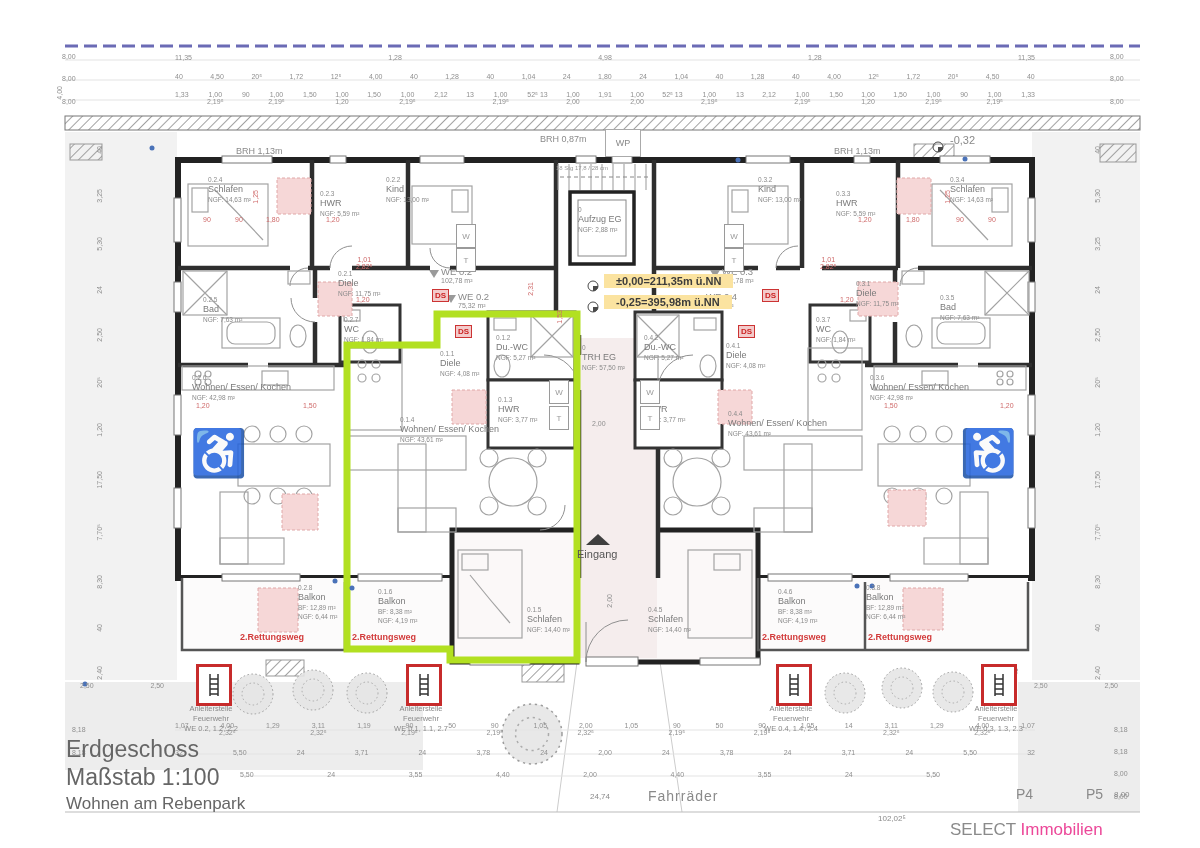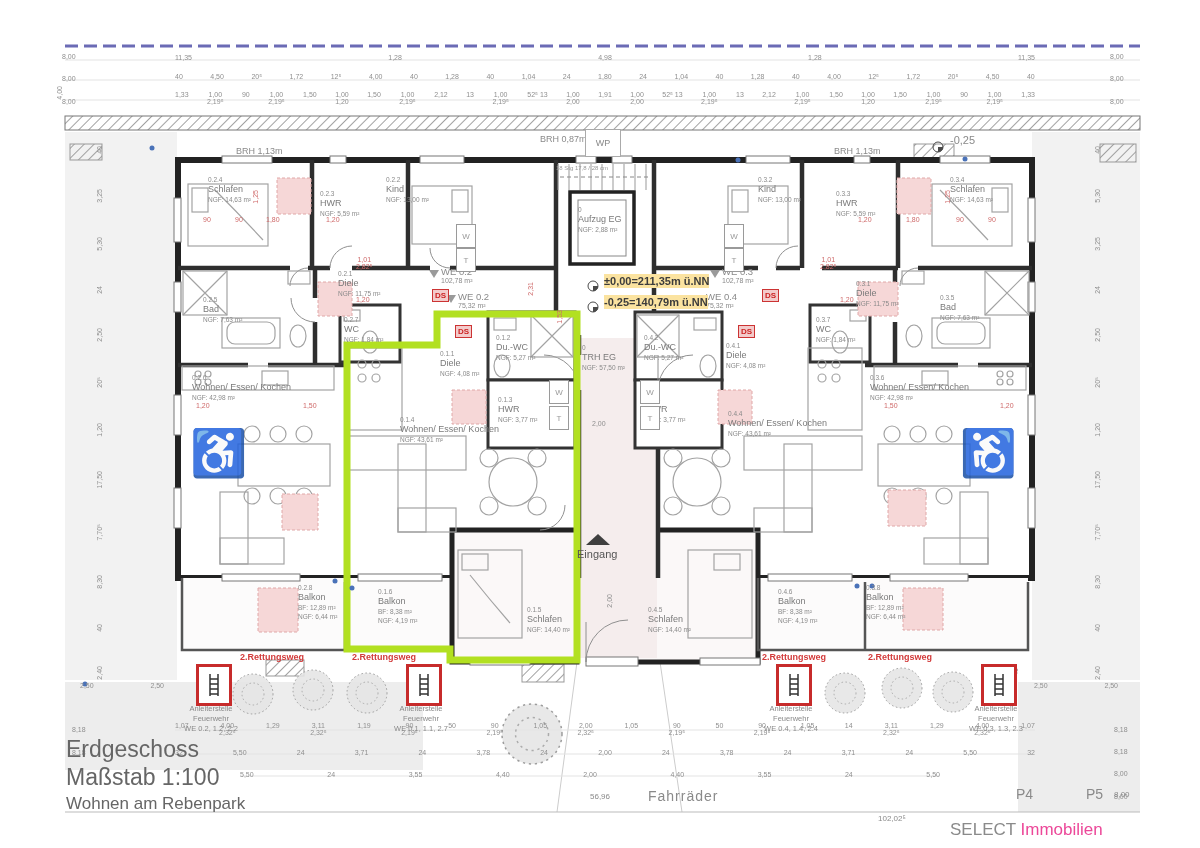"WP" .wp { margin-left: none -> 20px }
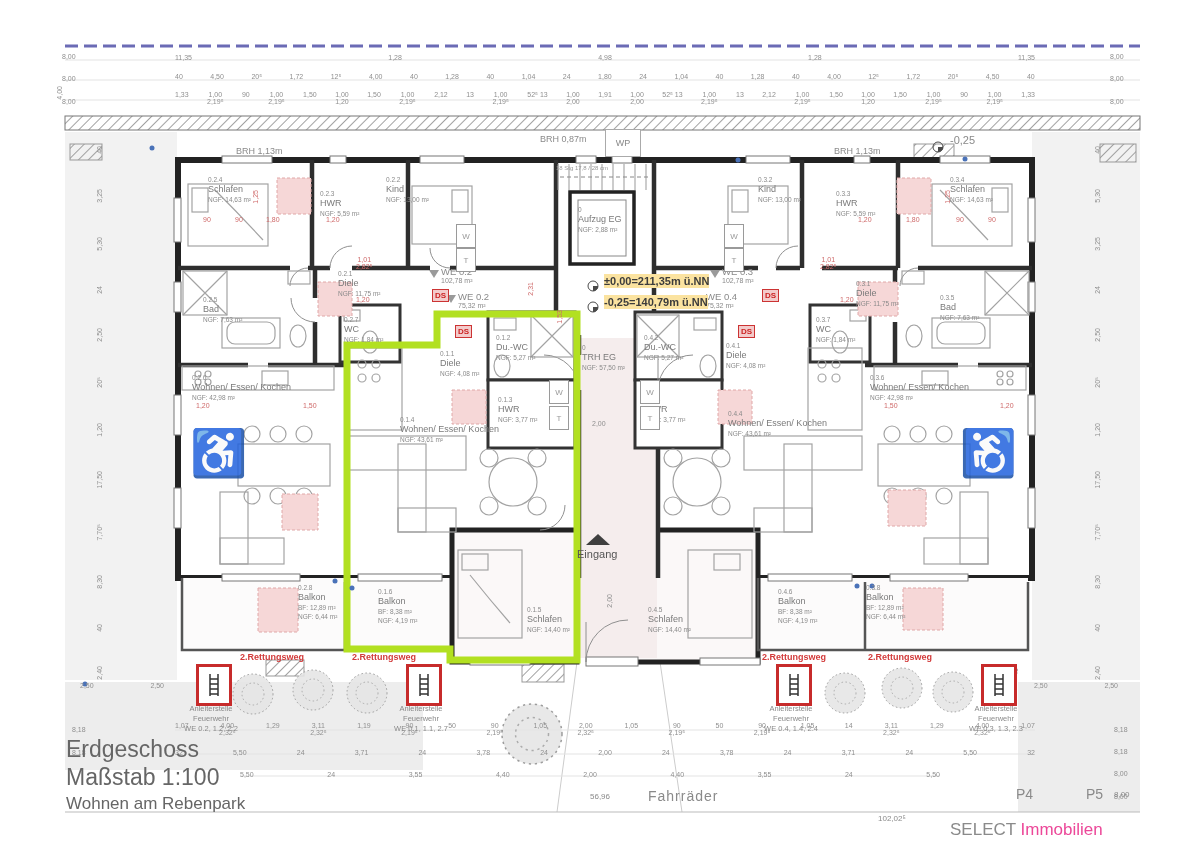"-0,25" div.small { text: -0,25 -> -0,32 }
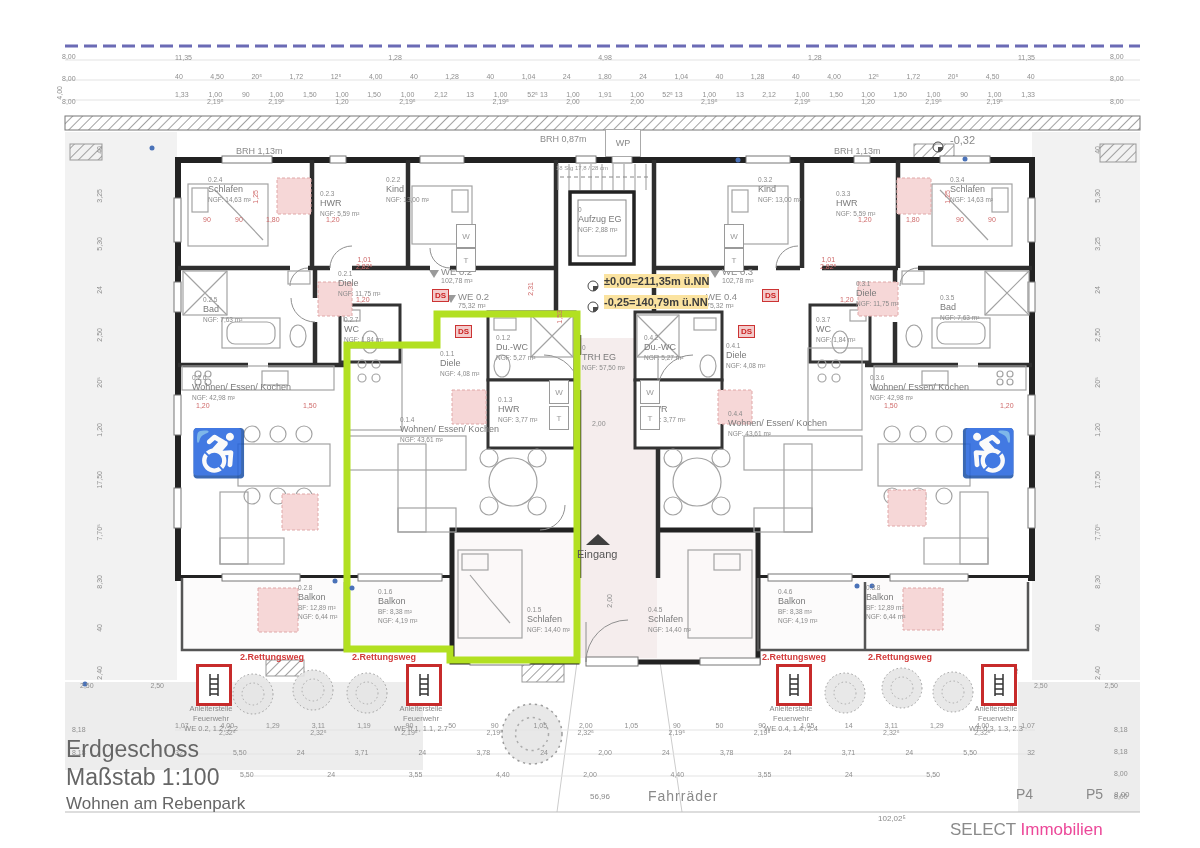"±0,00=211,35m ü.NN" .level { padding: 1px 0 -> 1px 12px }
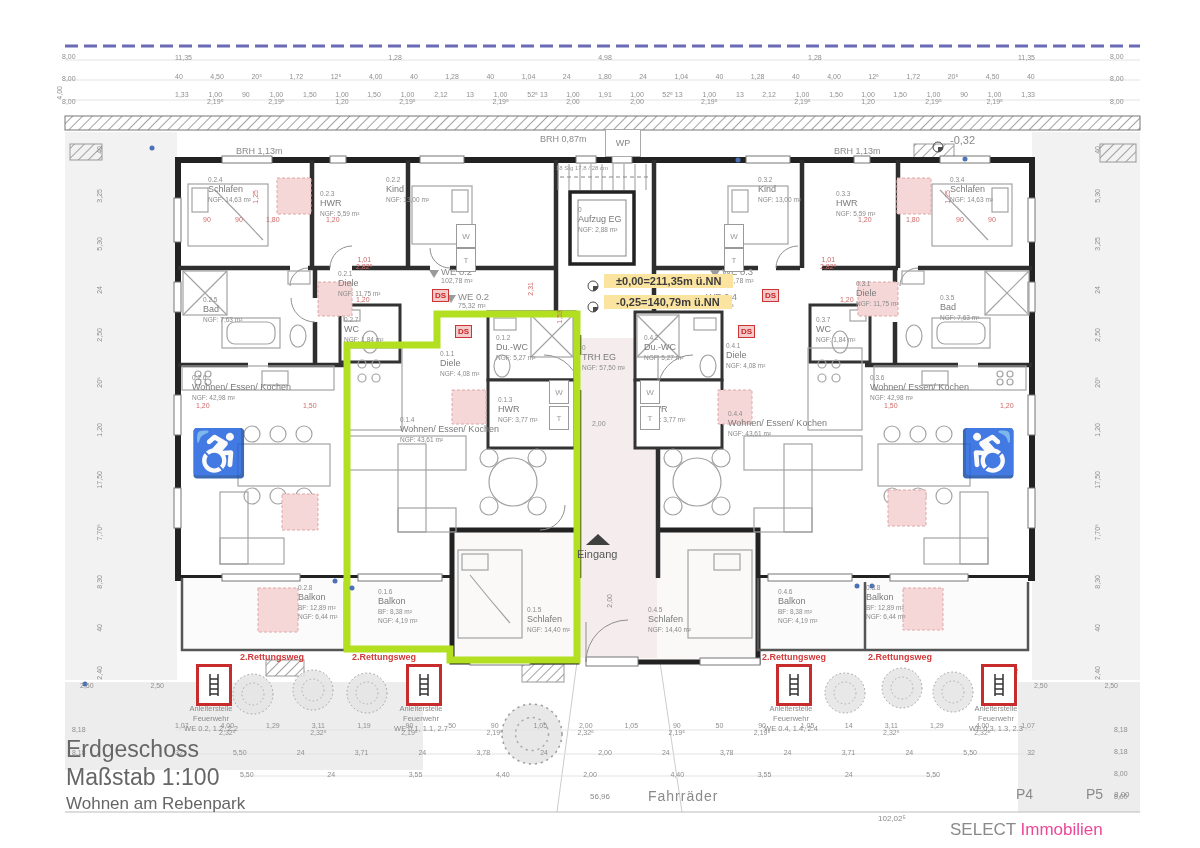"-0,25=140,79m ü.NN" div.level { text: 140,79m -> 395,98m }
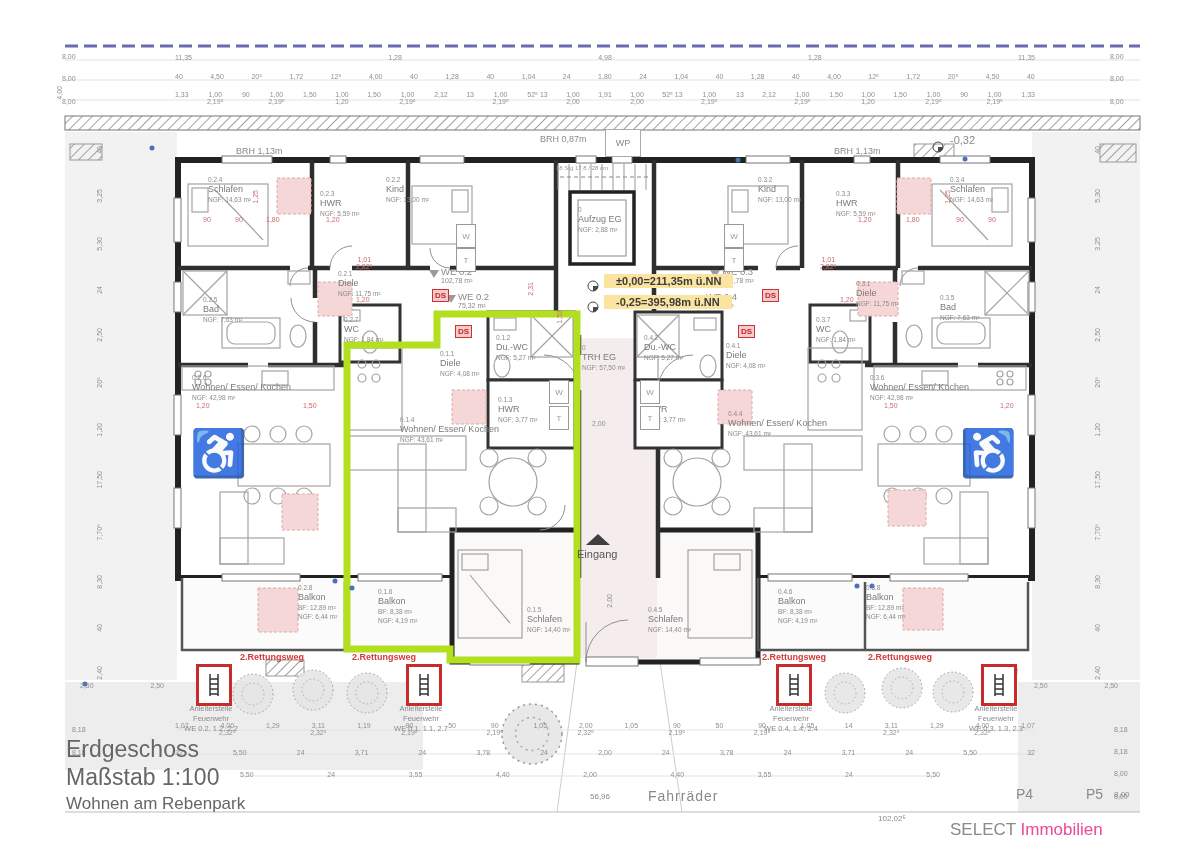"2.Rettungsweg" .redtext { margin-top: 20px -> none }
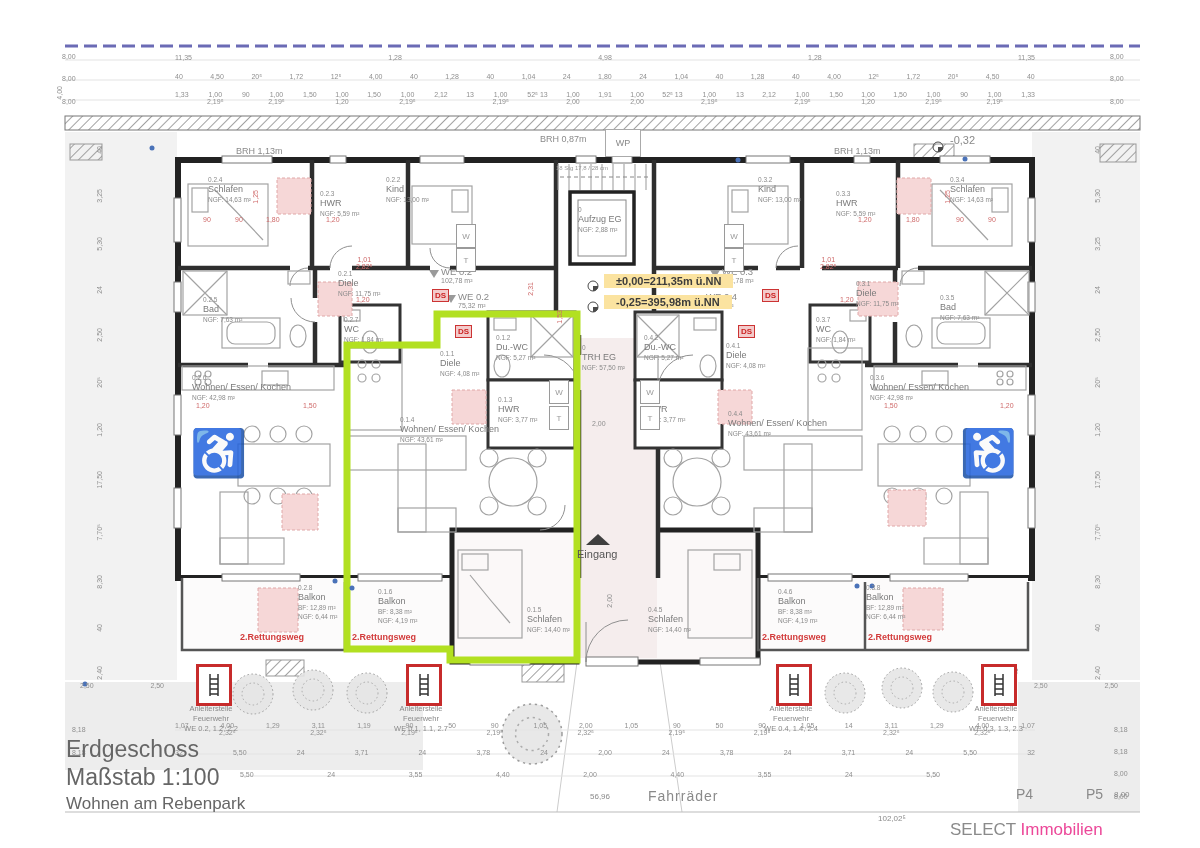"56,96" div.small { text: 56,96 -> 24,74 }
